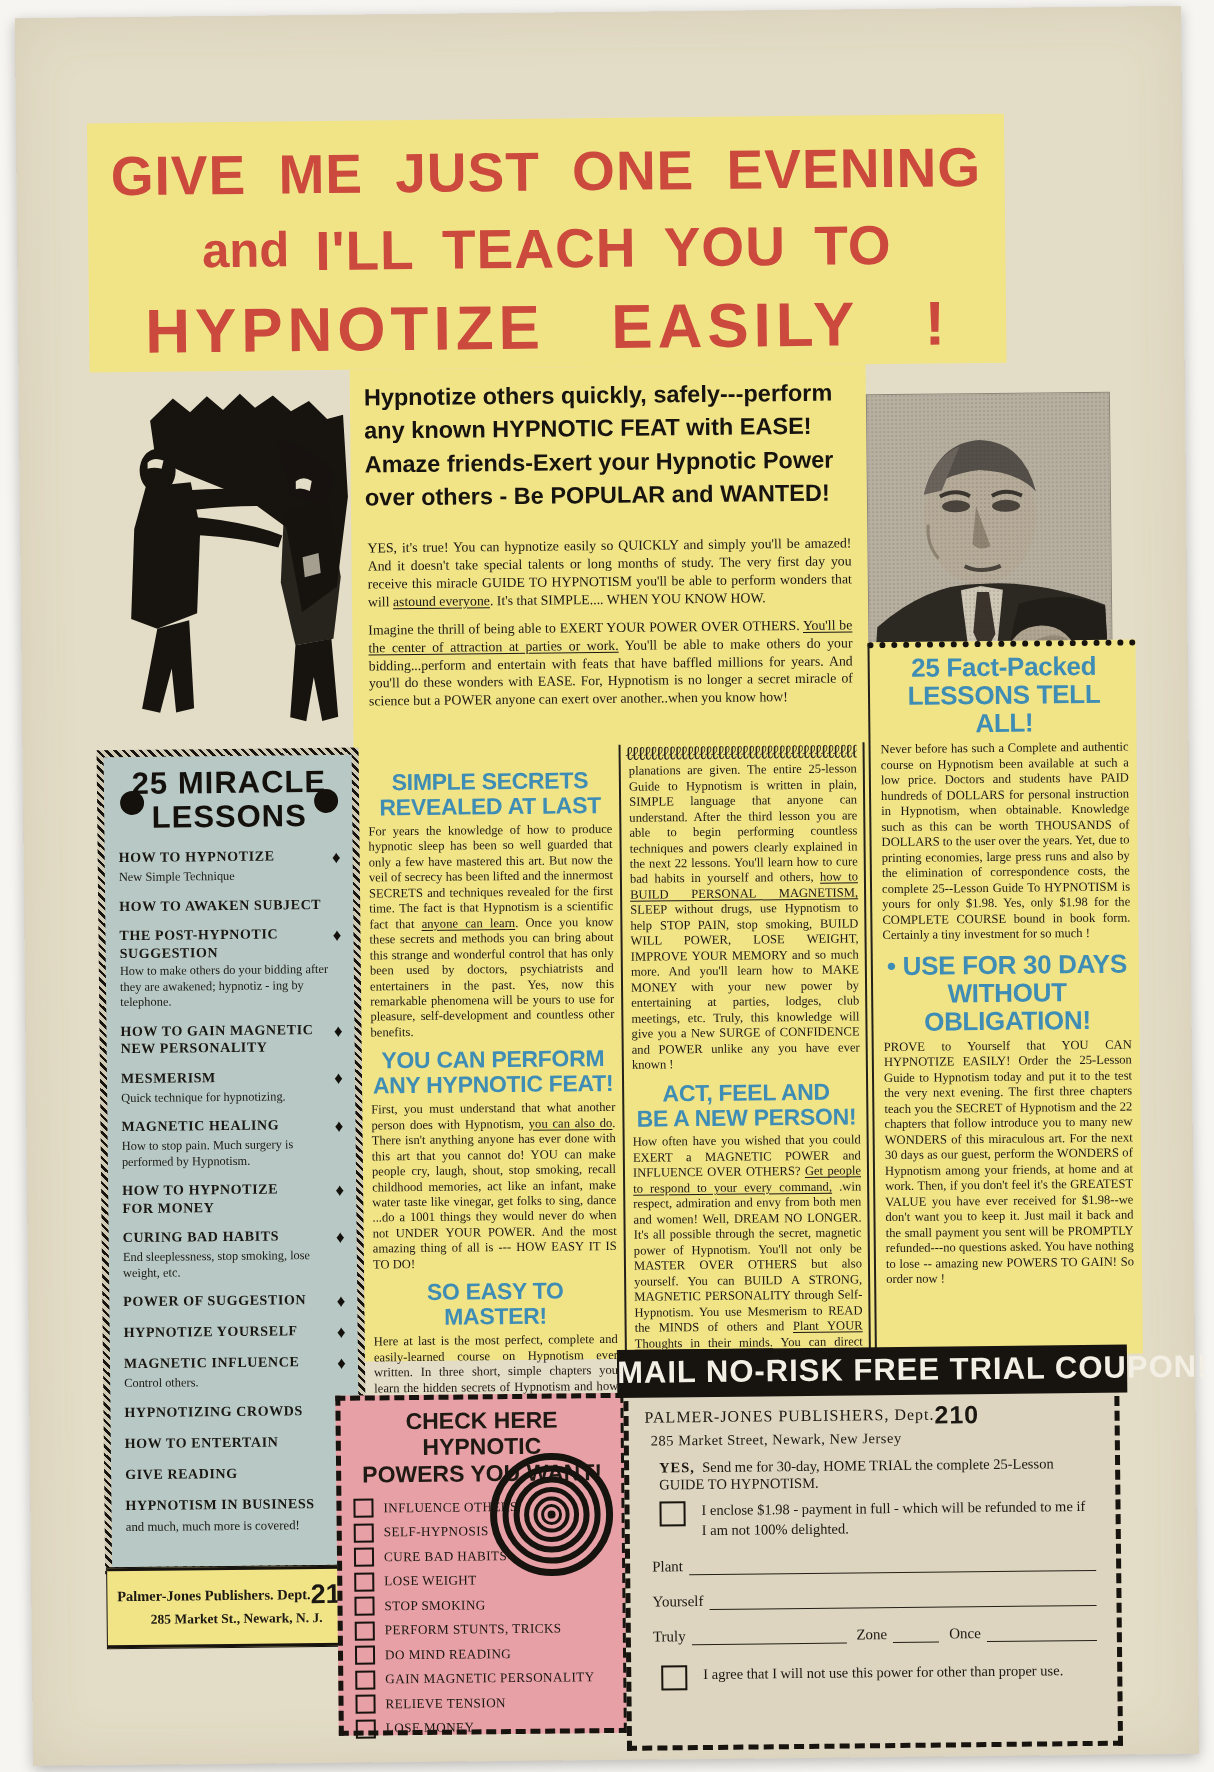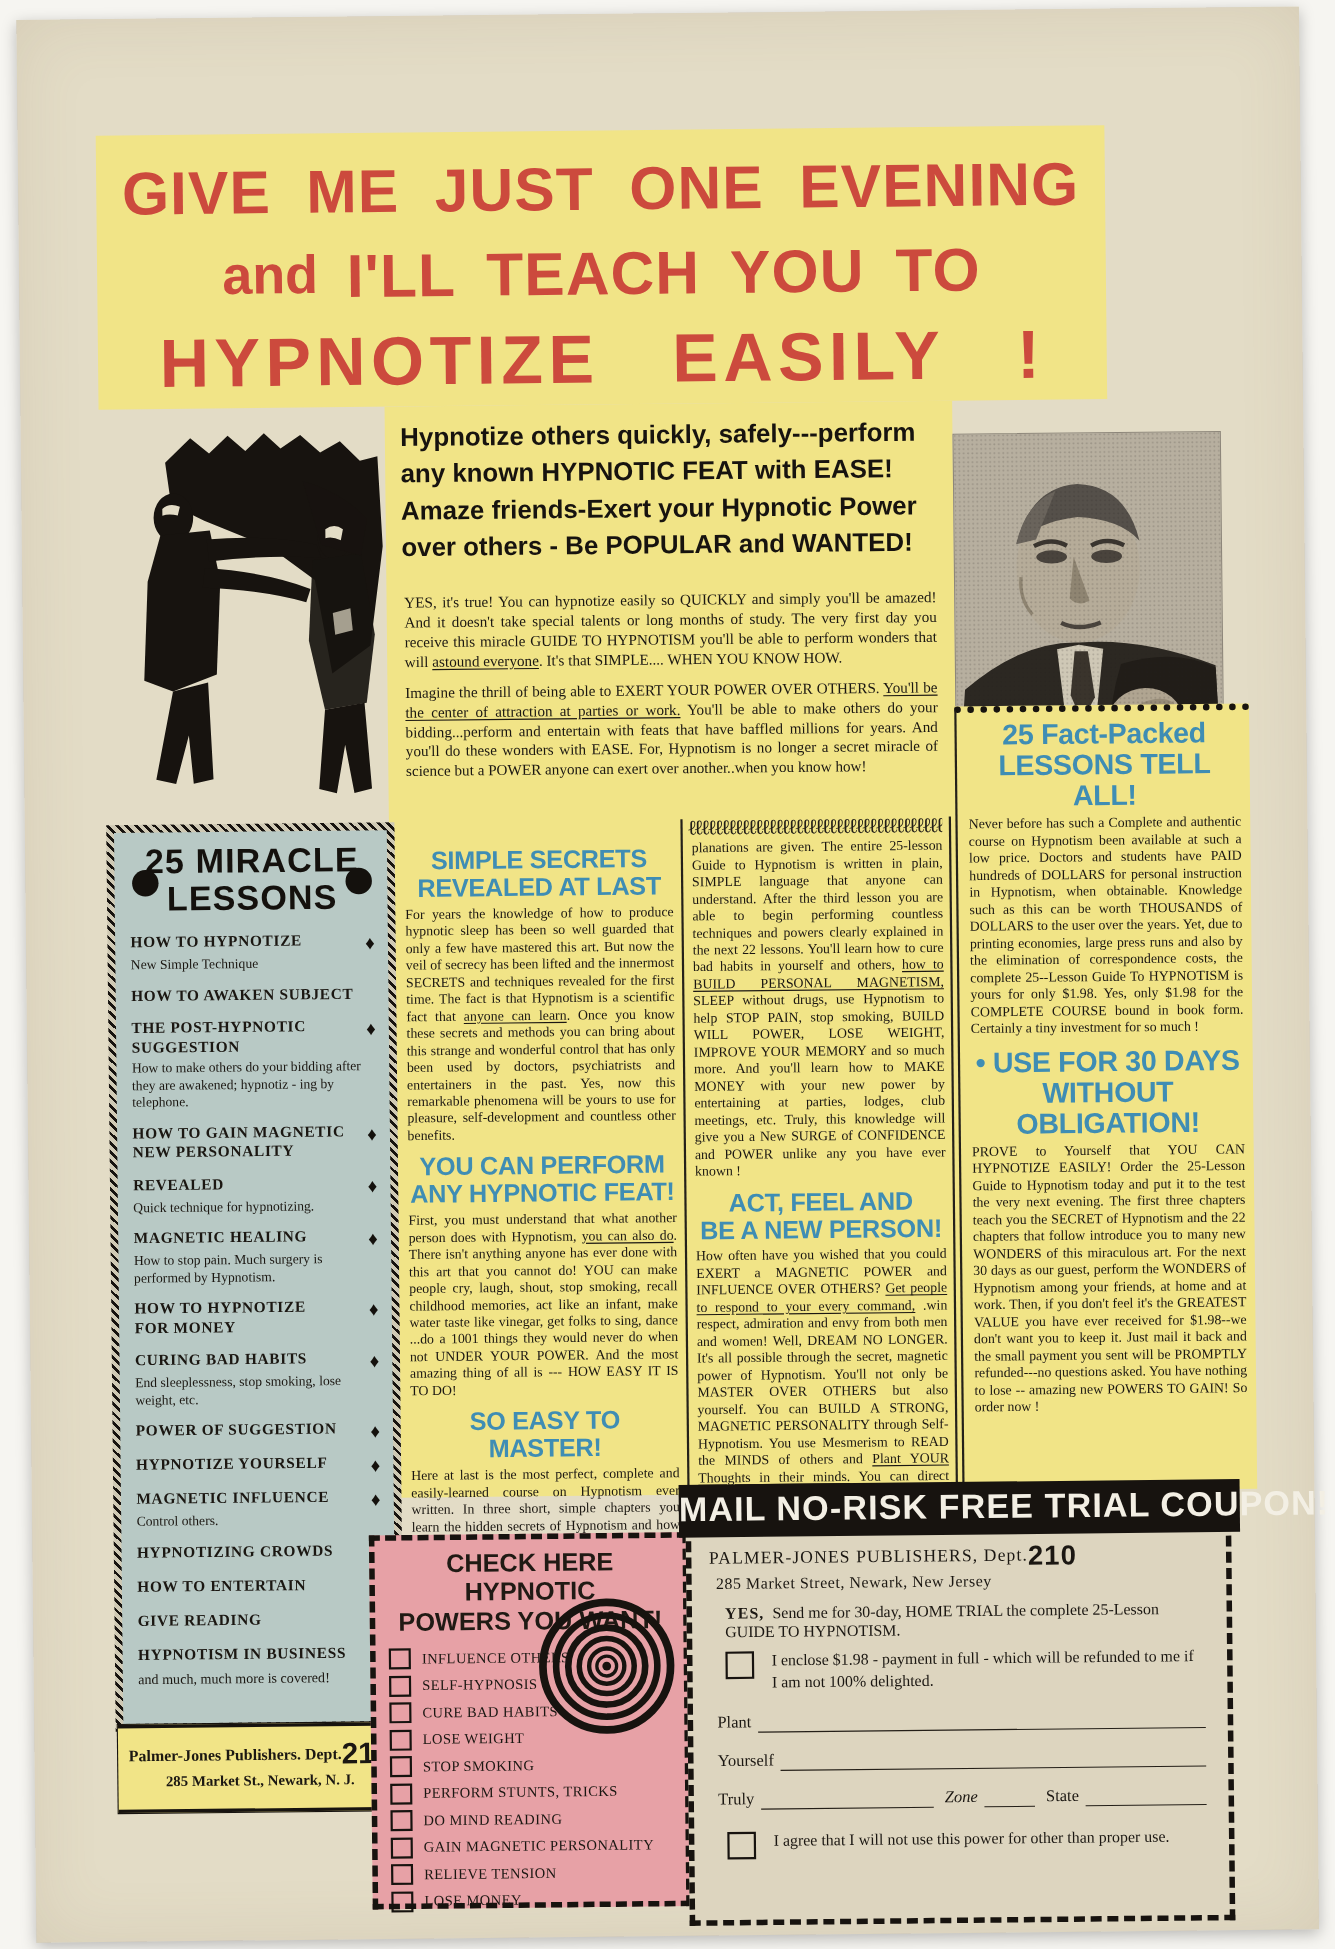"REVEALED" span.sb-t { text: REVEALED -> MESMERISM }
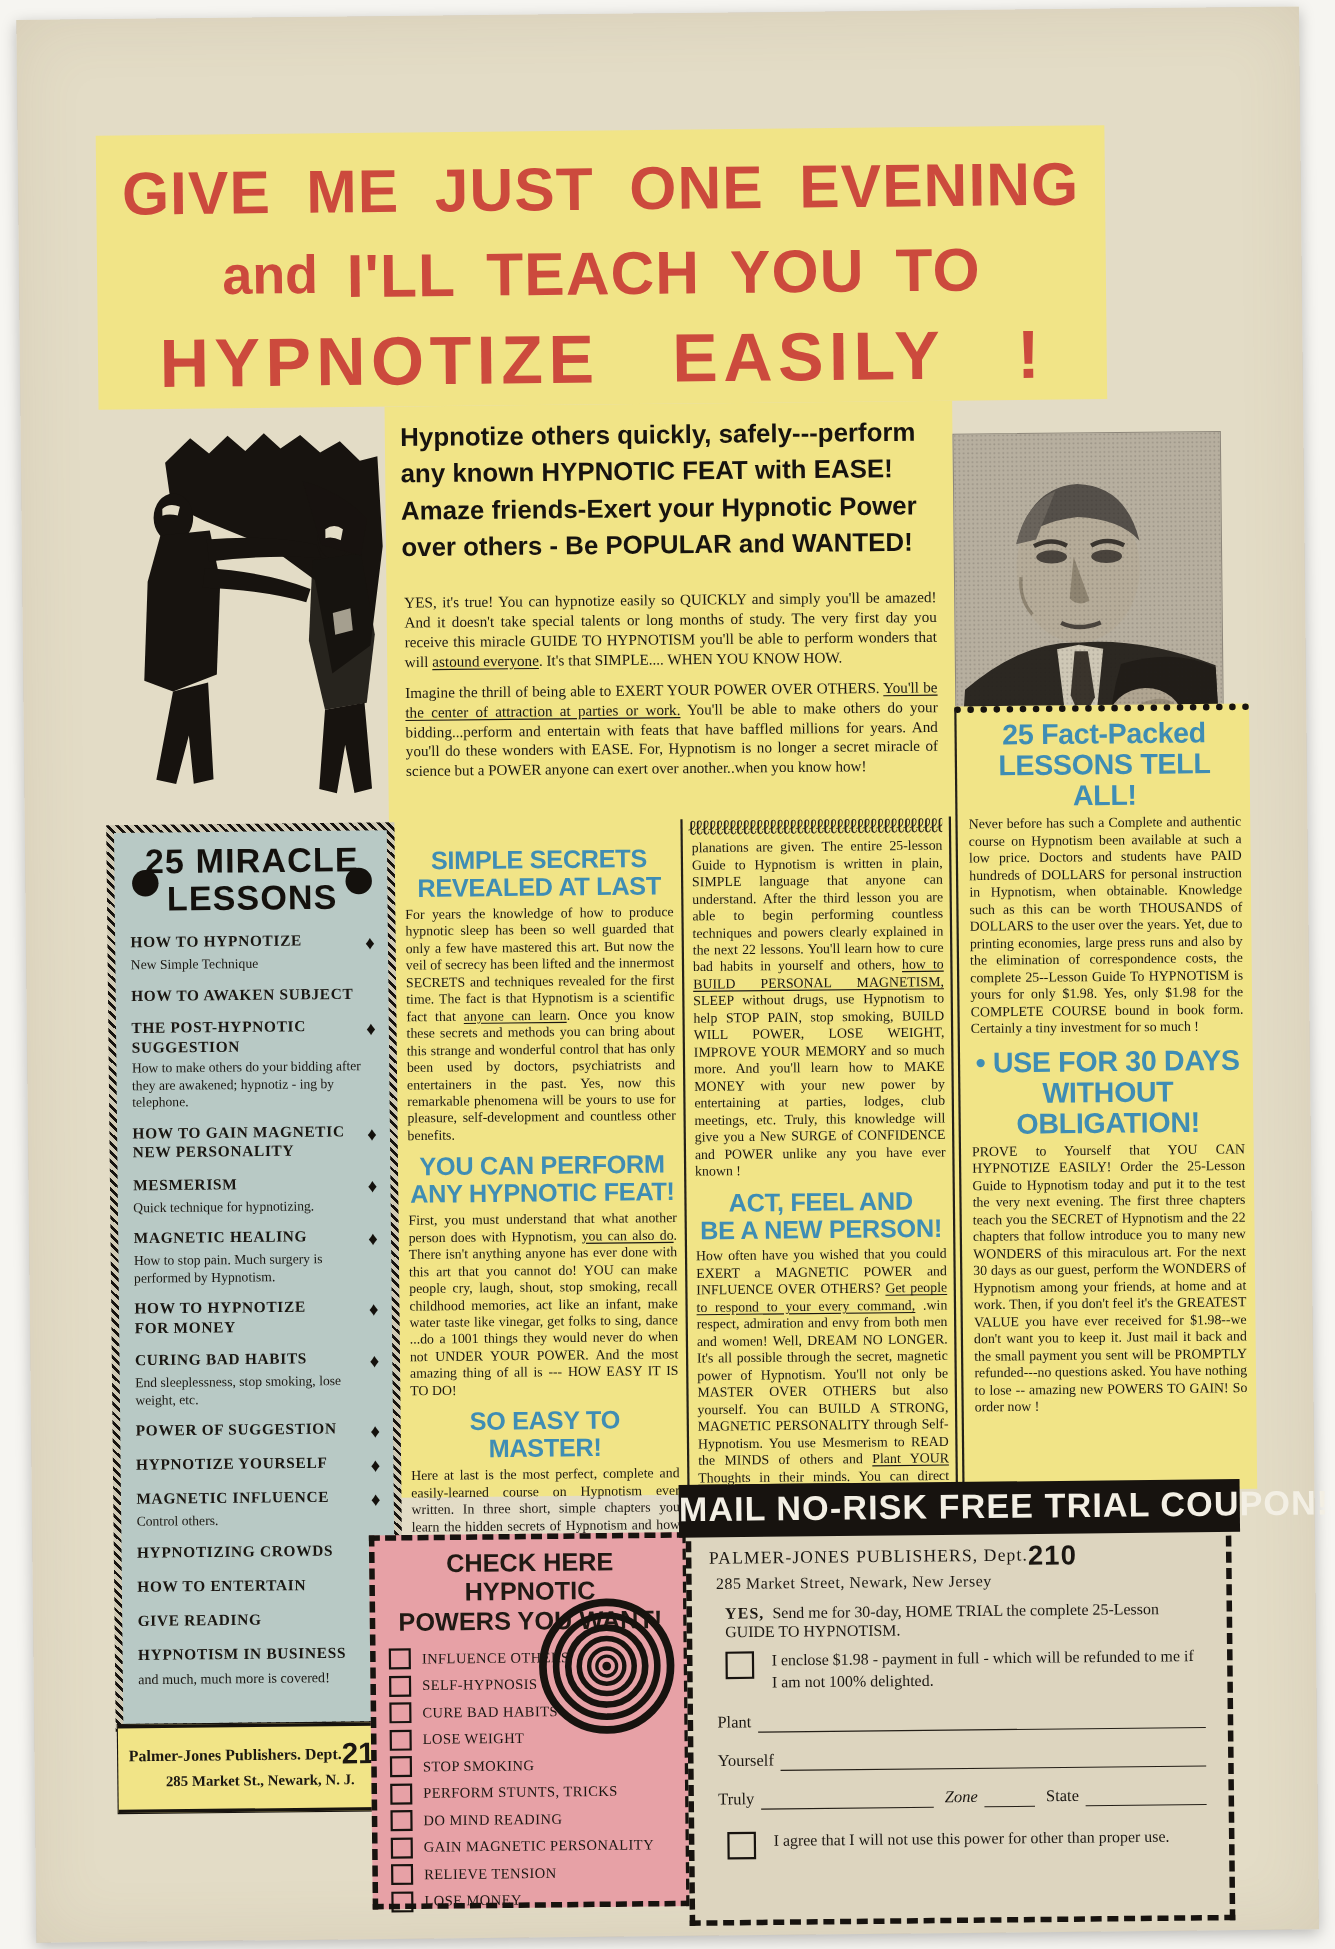"Zone" span.flabel { font-style: italic -> none }
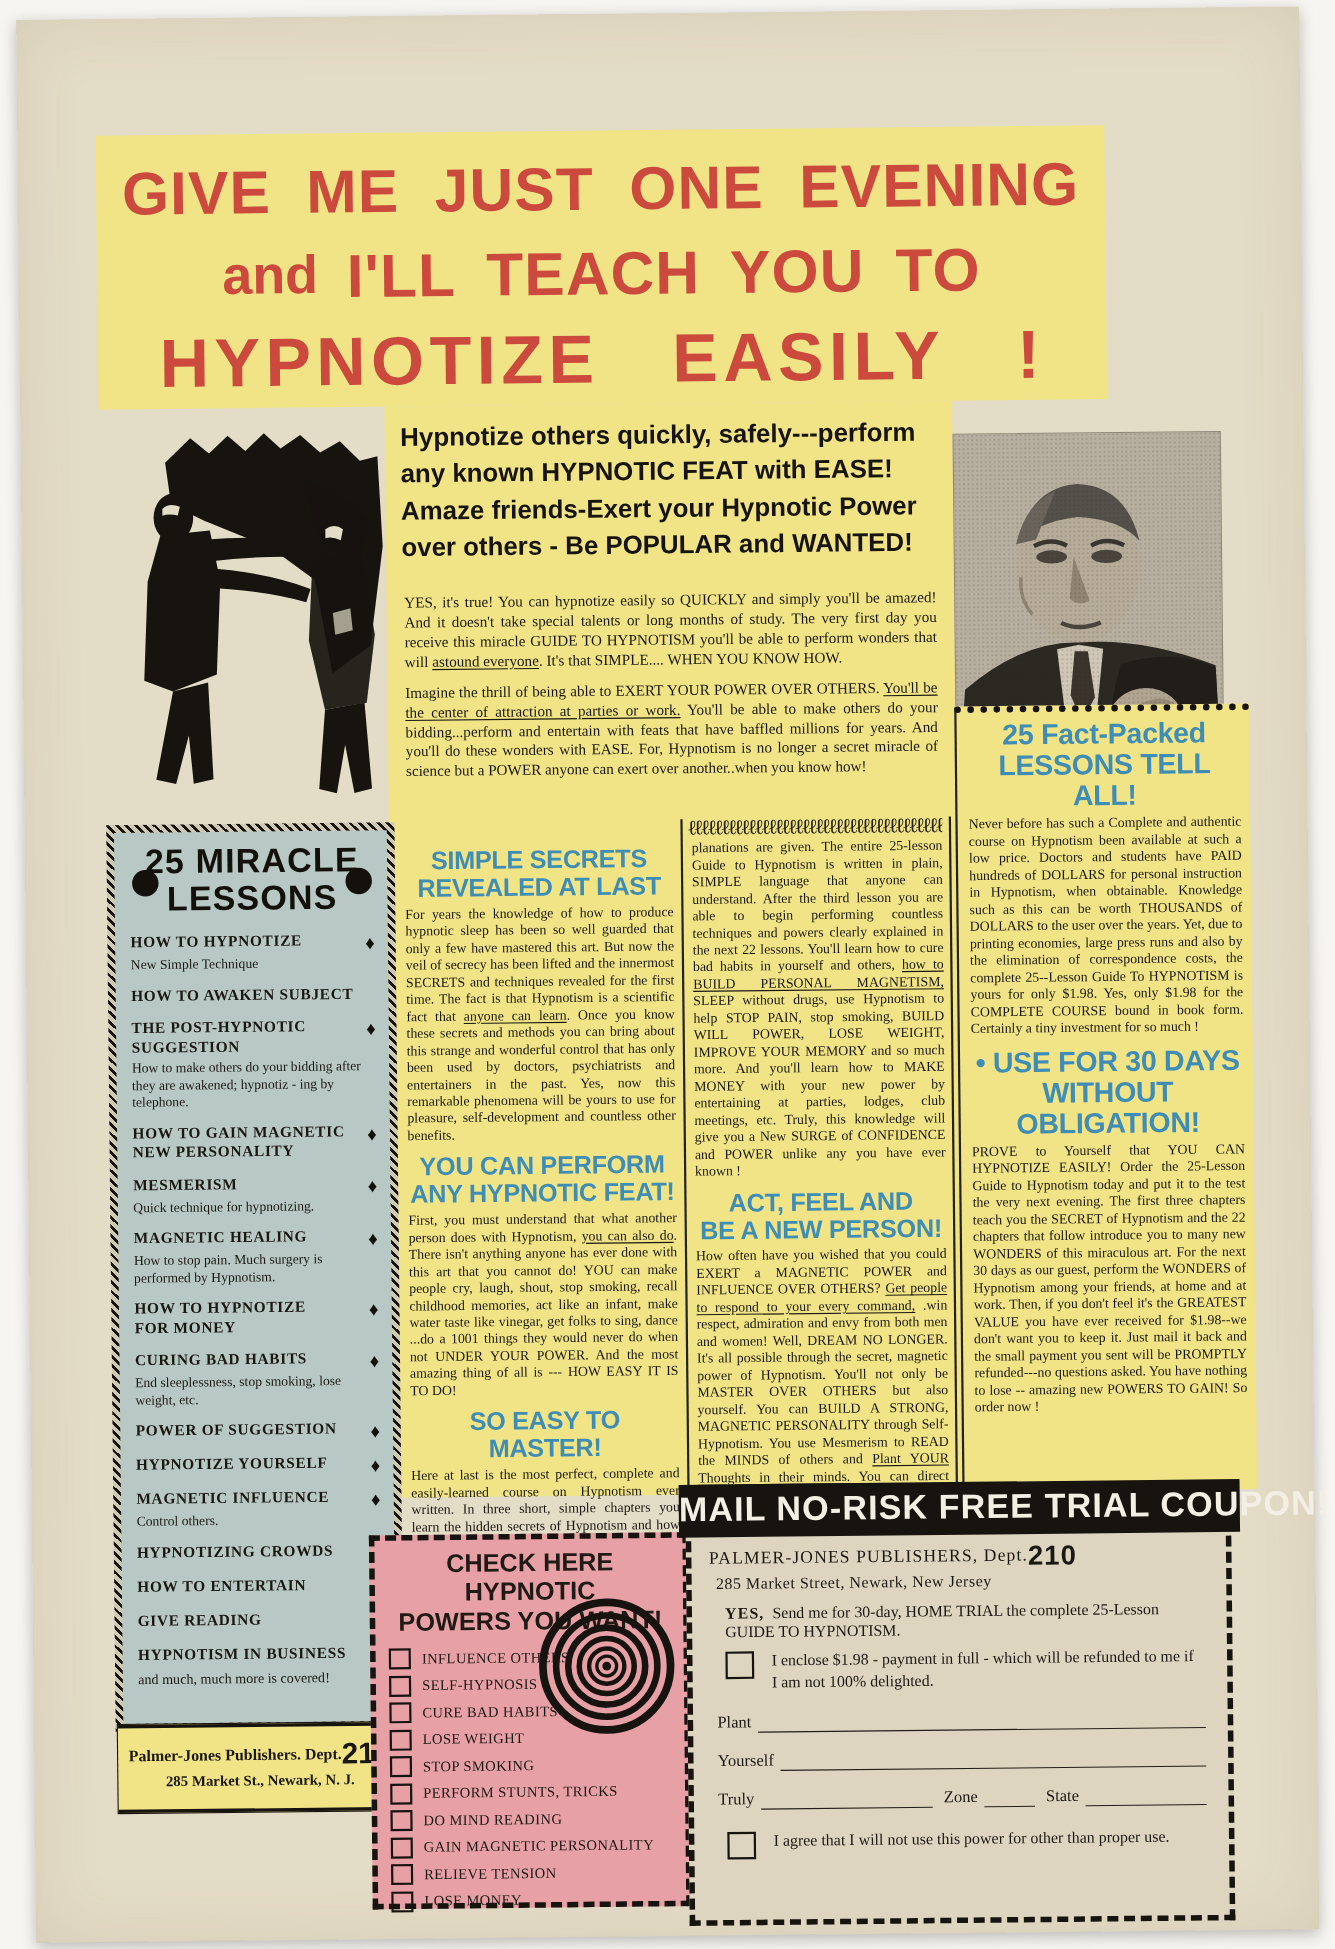"State" span.flabel { text: State -> Once }
